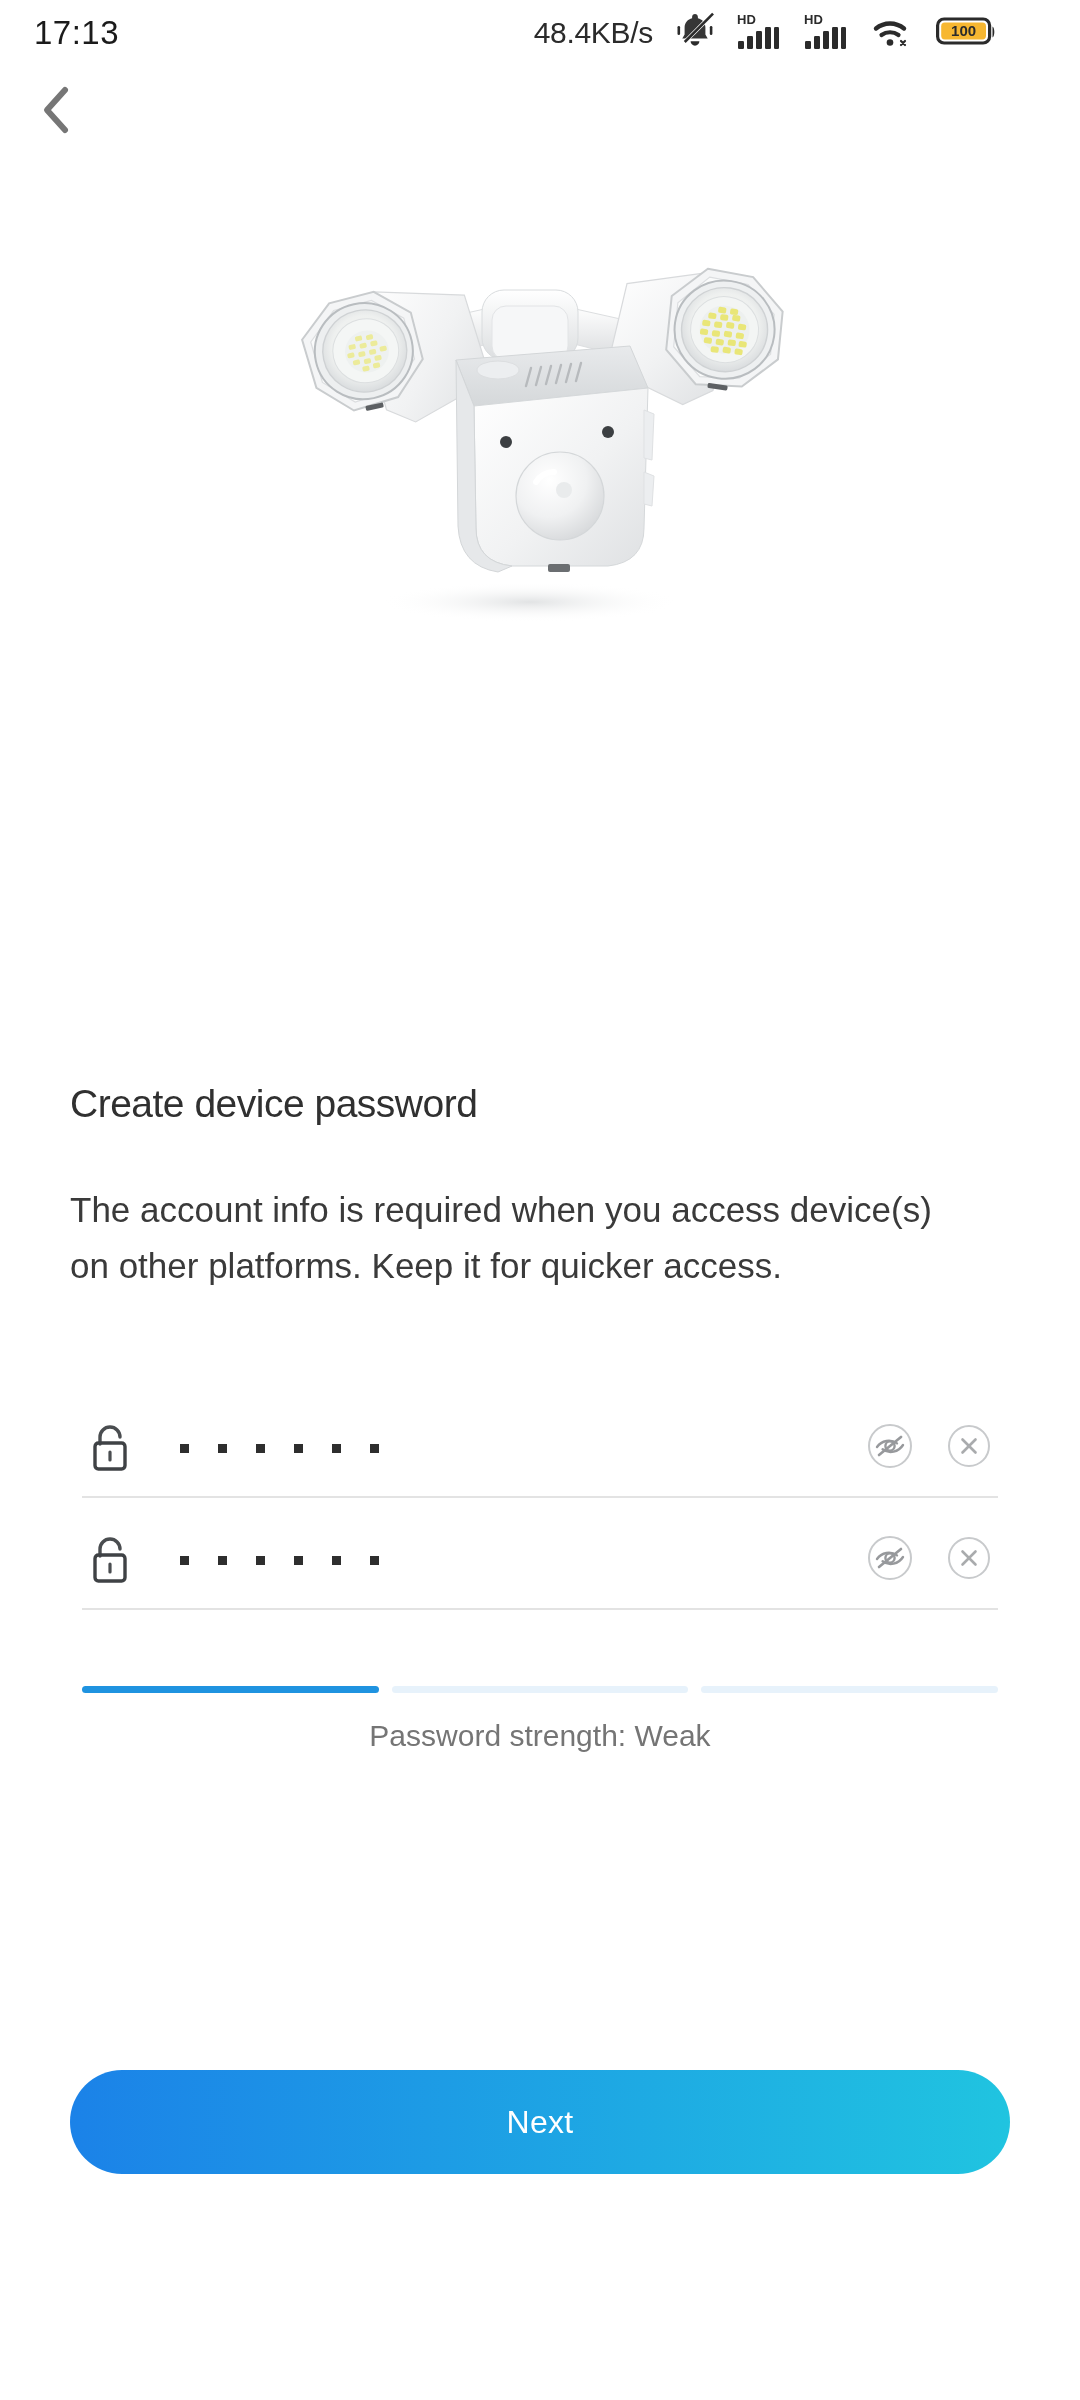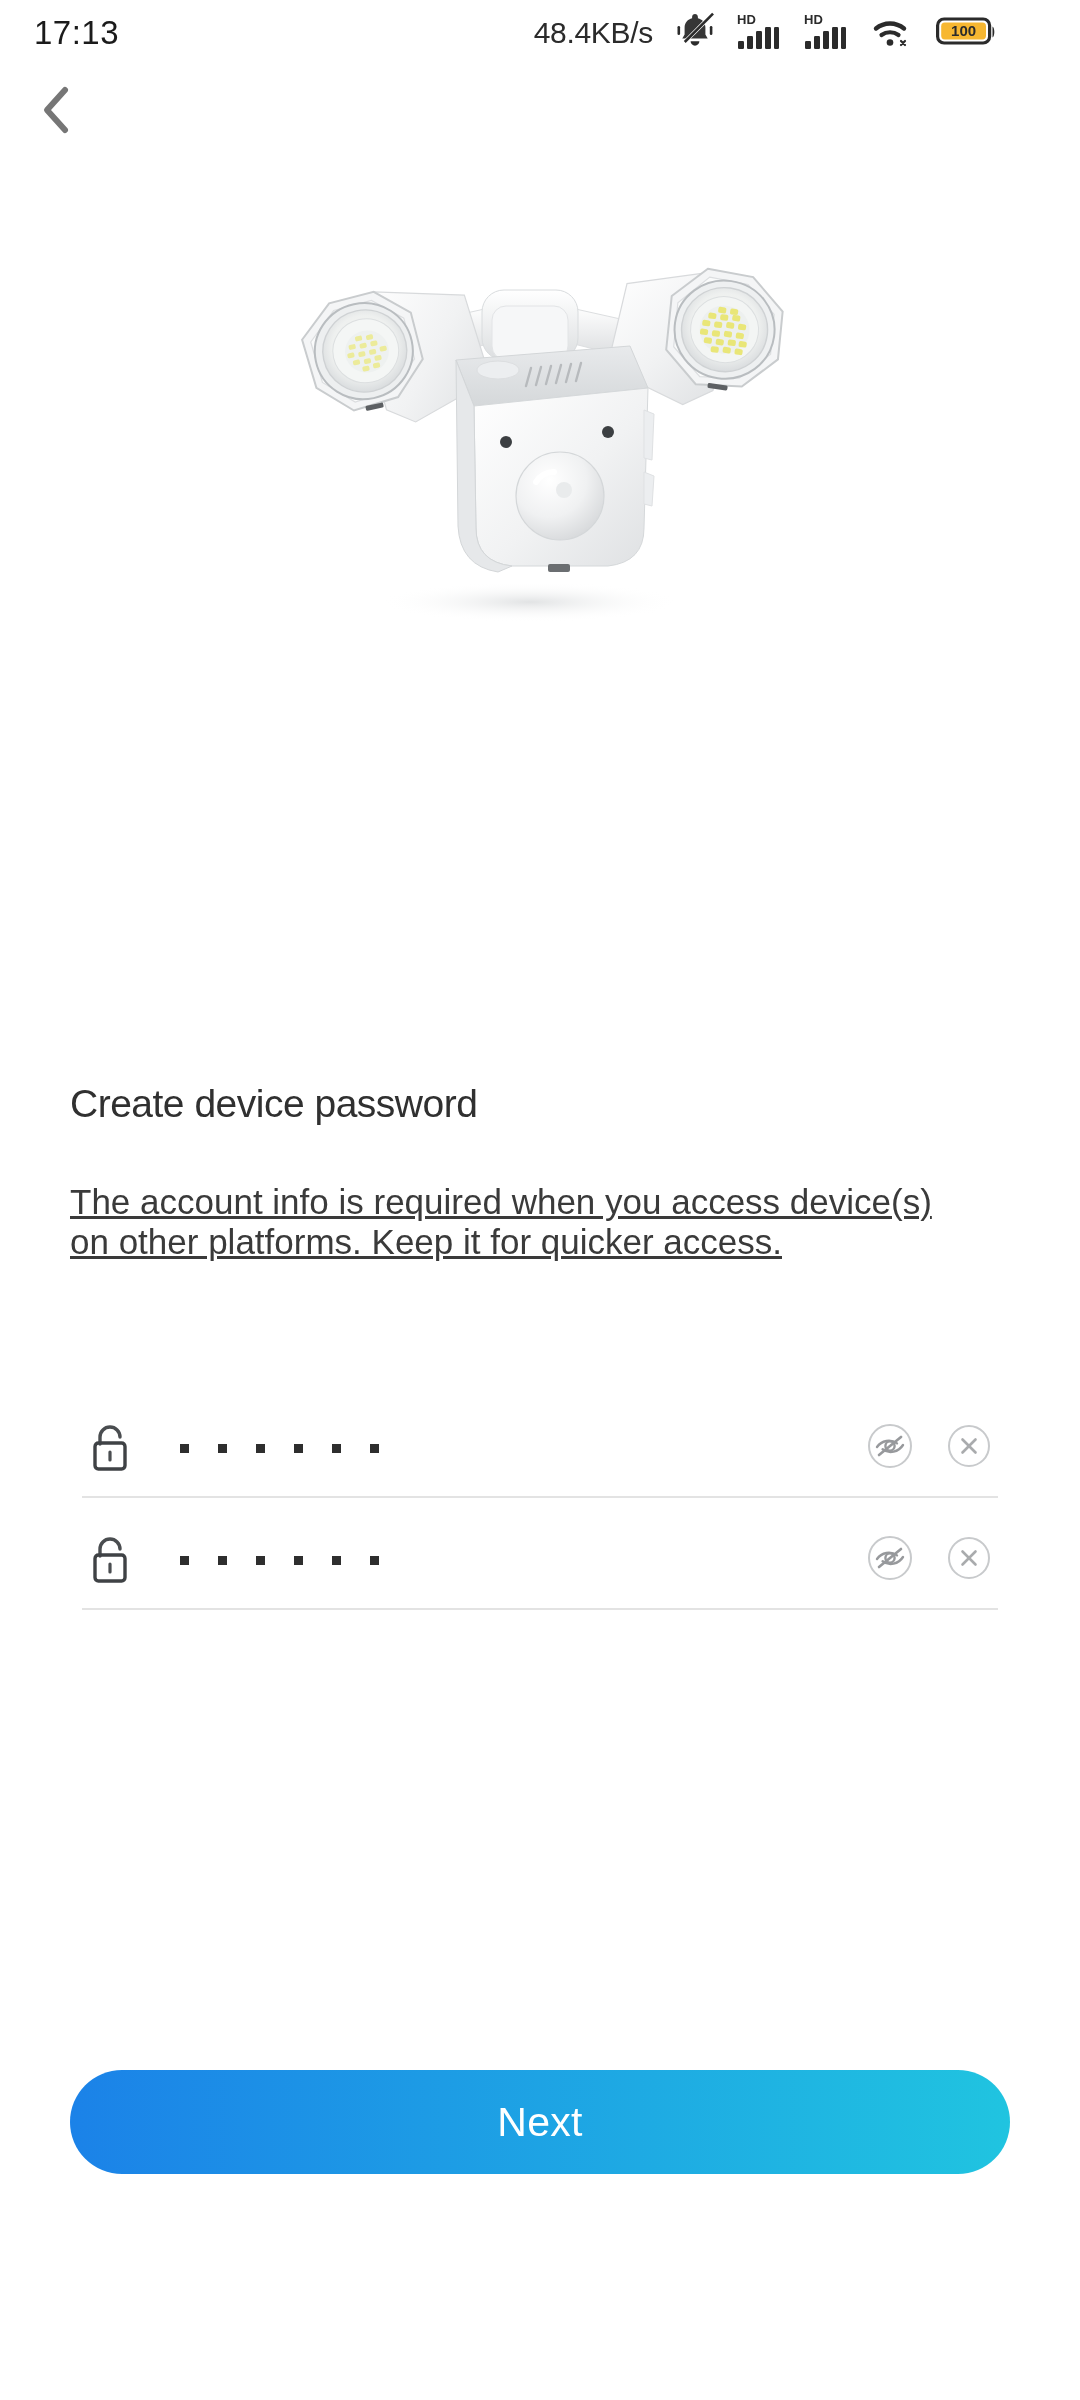"The account info is required" .desc { line-height: 40px -> 56px; text-decoration: underline -> none }
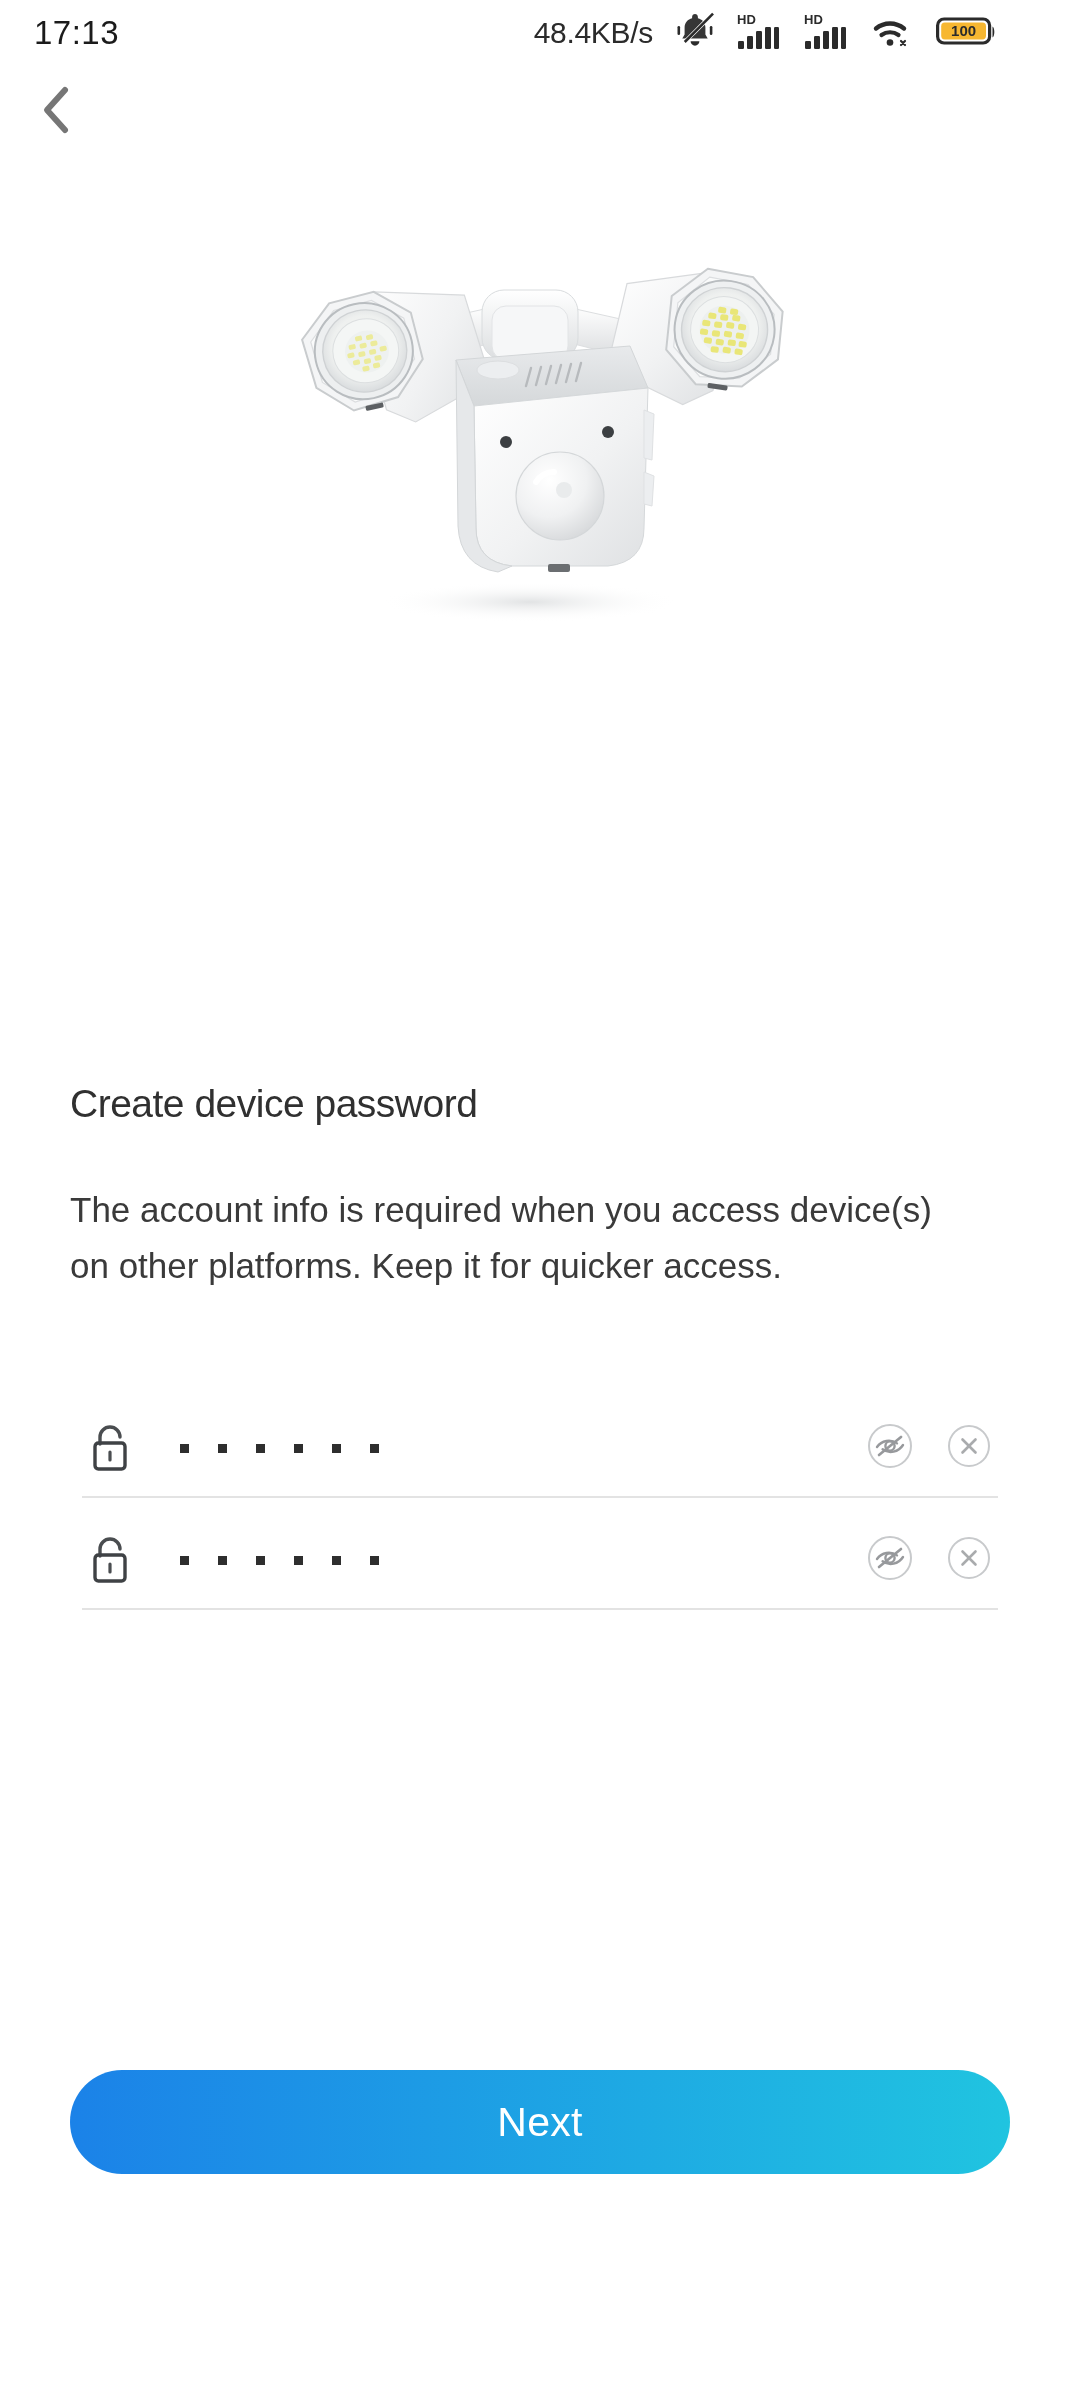"Password strength: Weak" div.strength { html: none -> <div> <div> <span></span> <span></span> <span></span> </div> <div>Password strength: Weak</div> </div> }
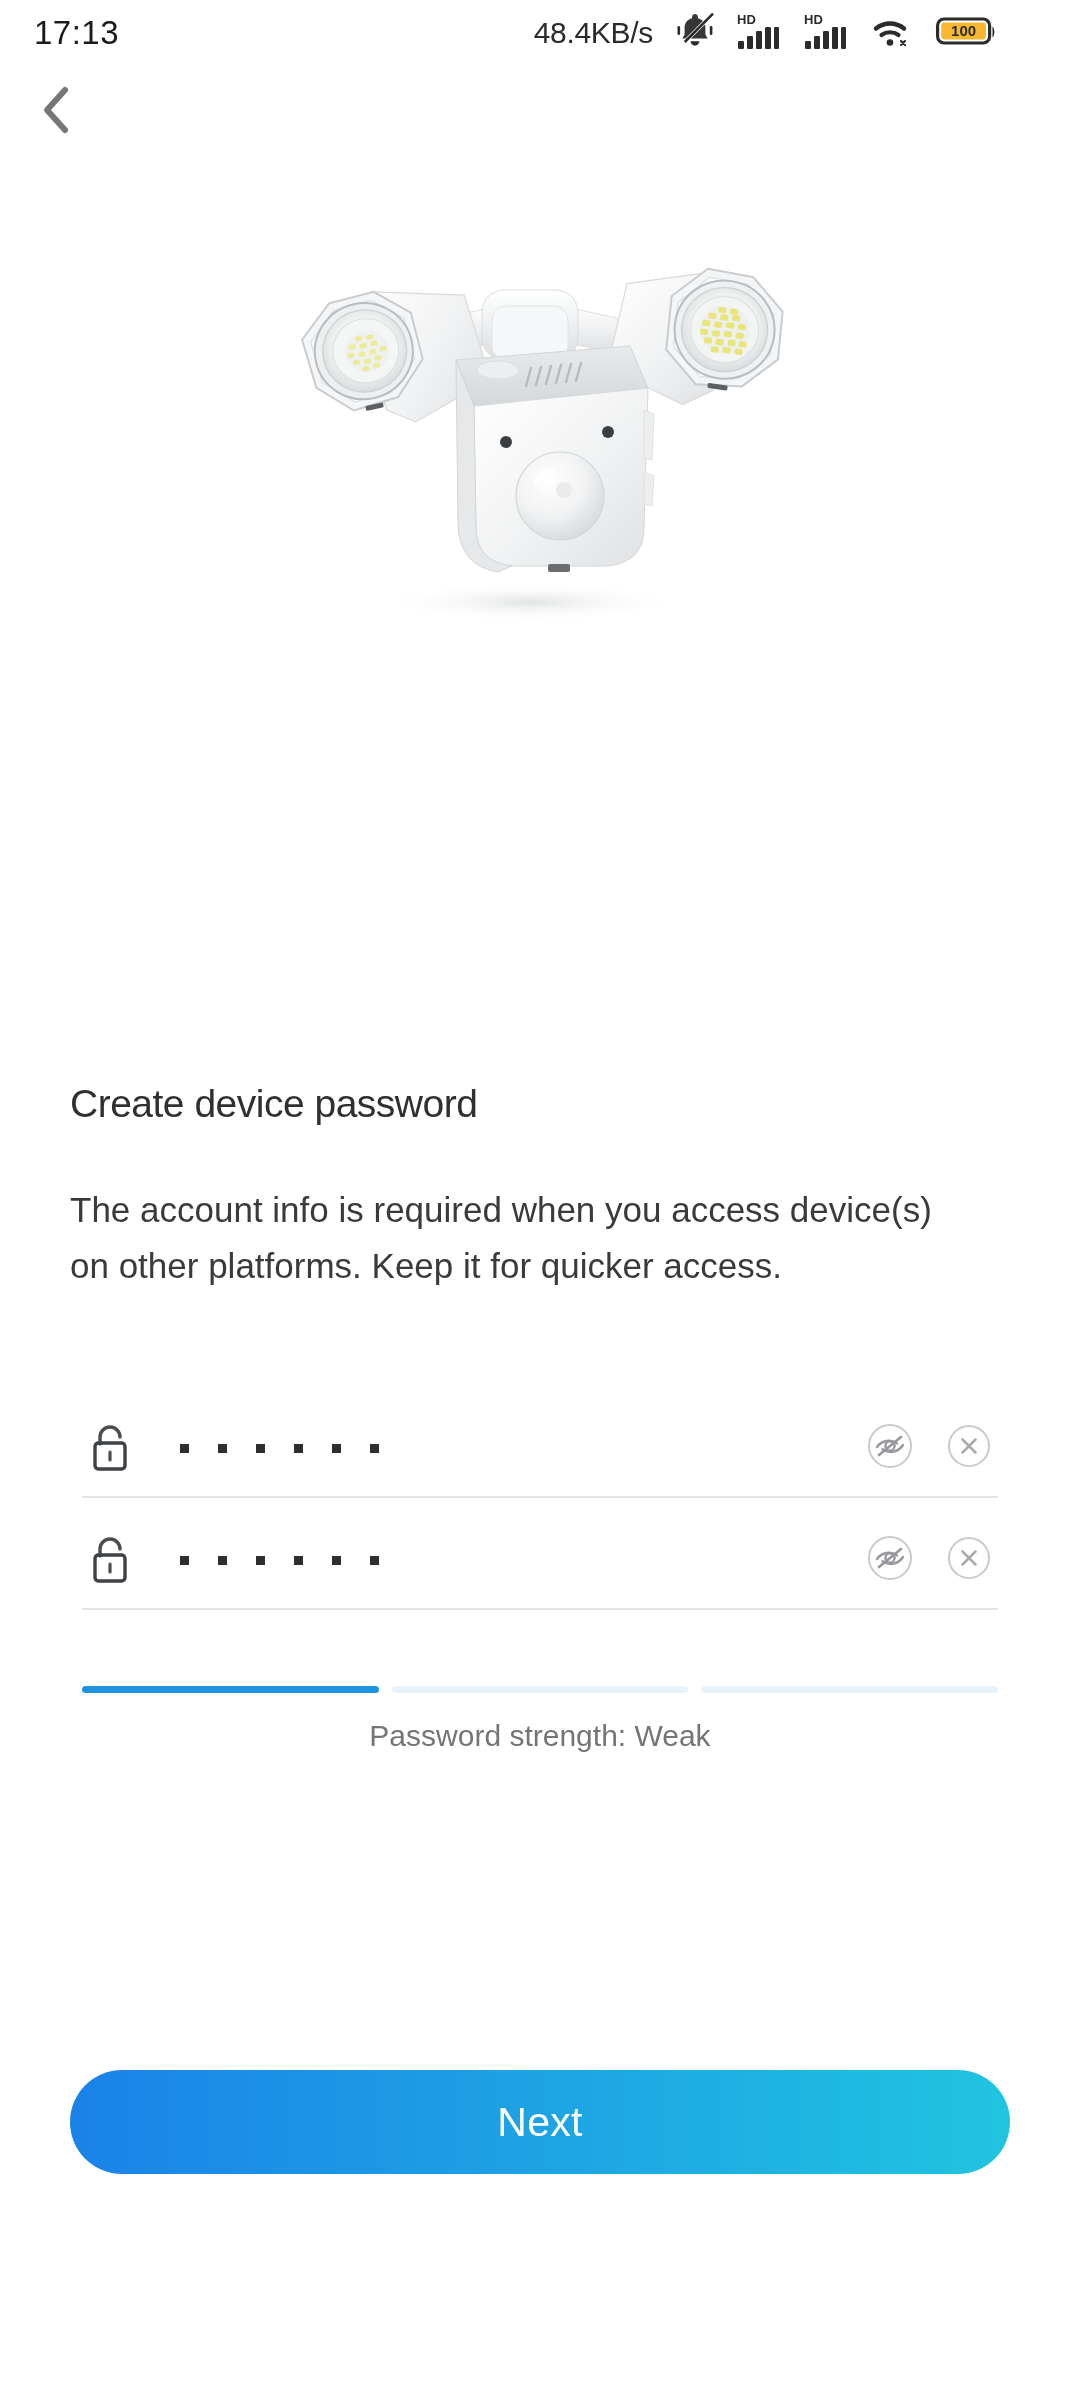"Next" .nextbtn { font-size: 41px -> 32px }
